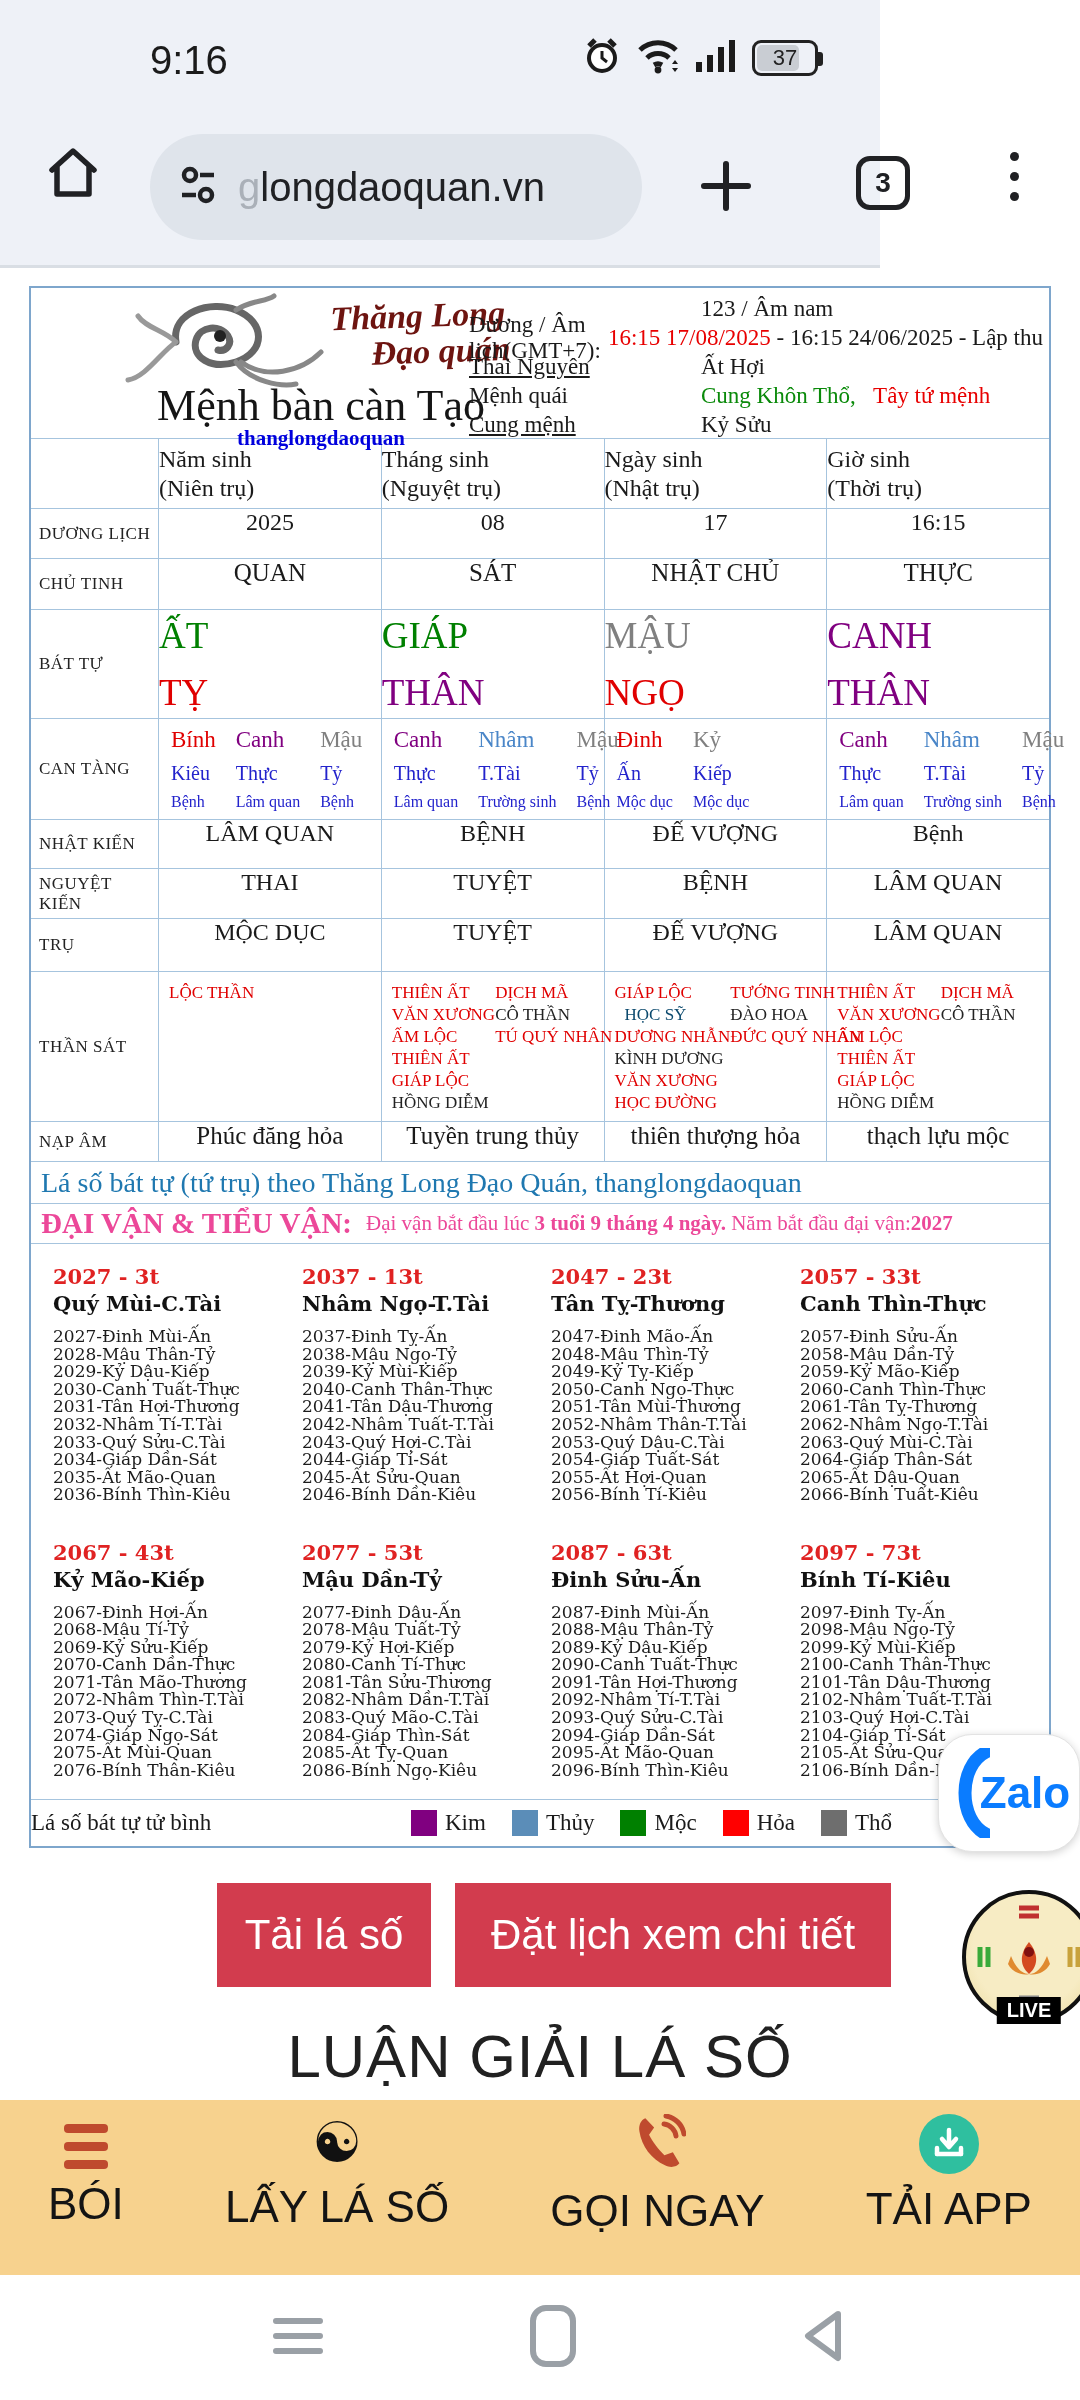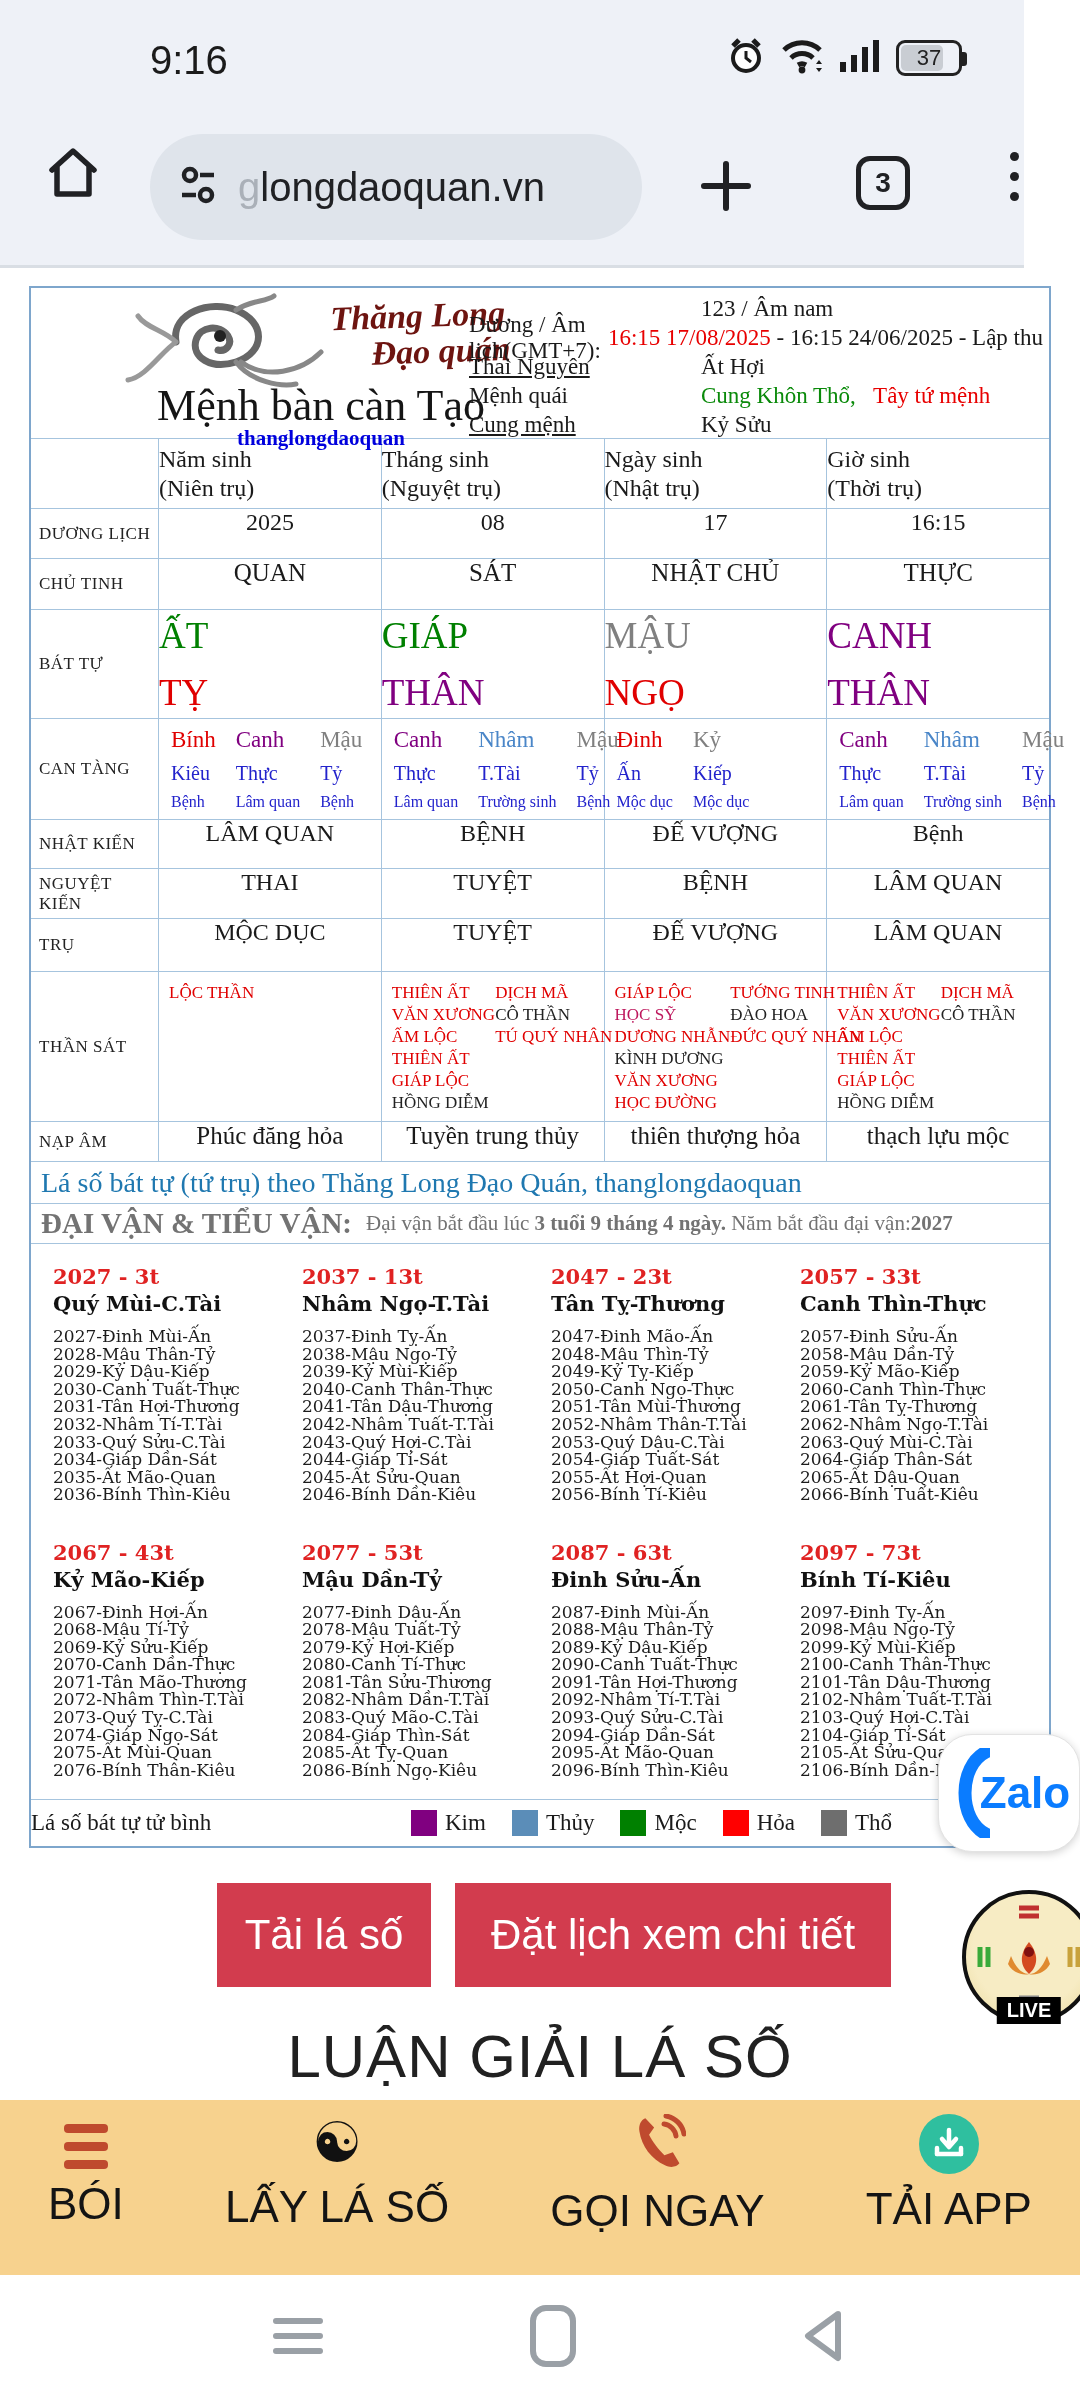"9:16" .chrome { width: 1024px -> 880px }
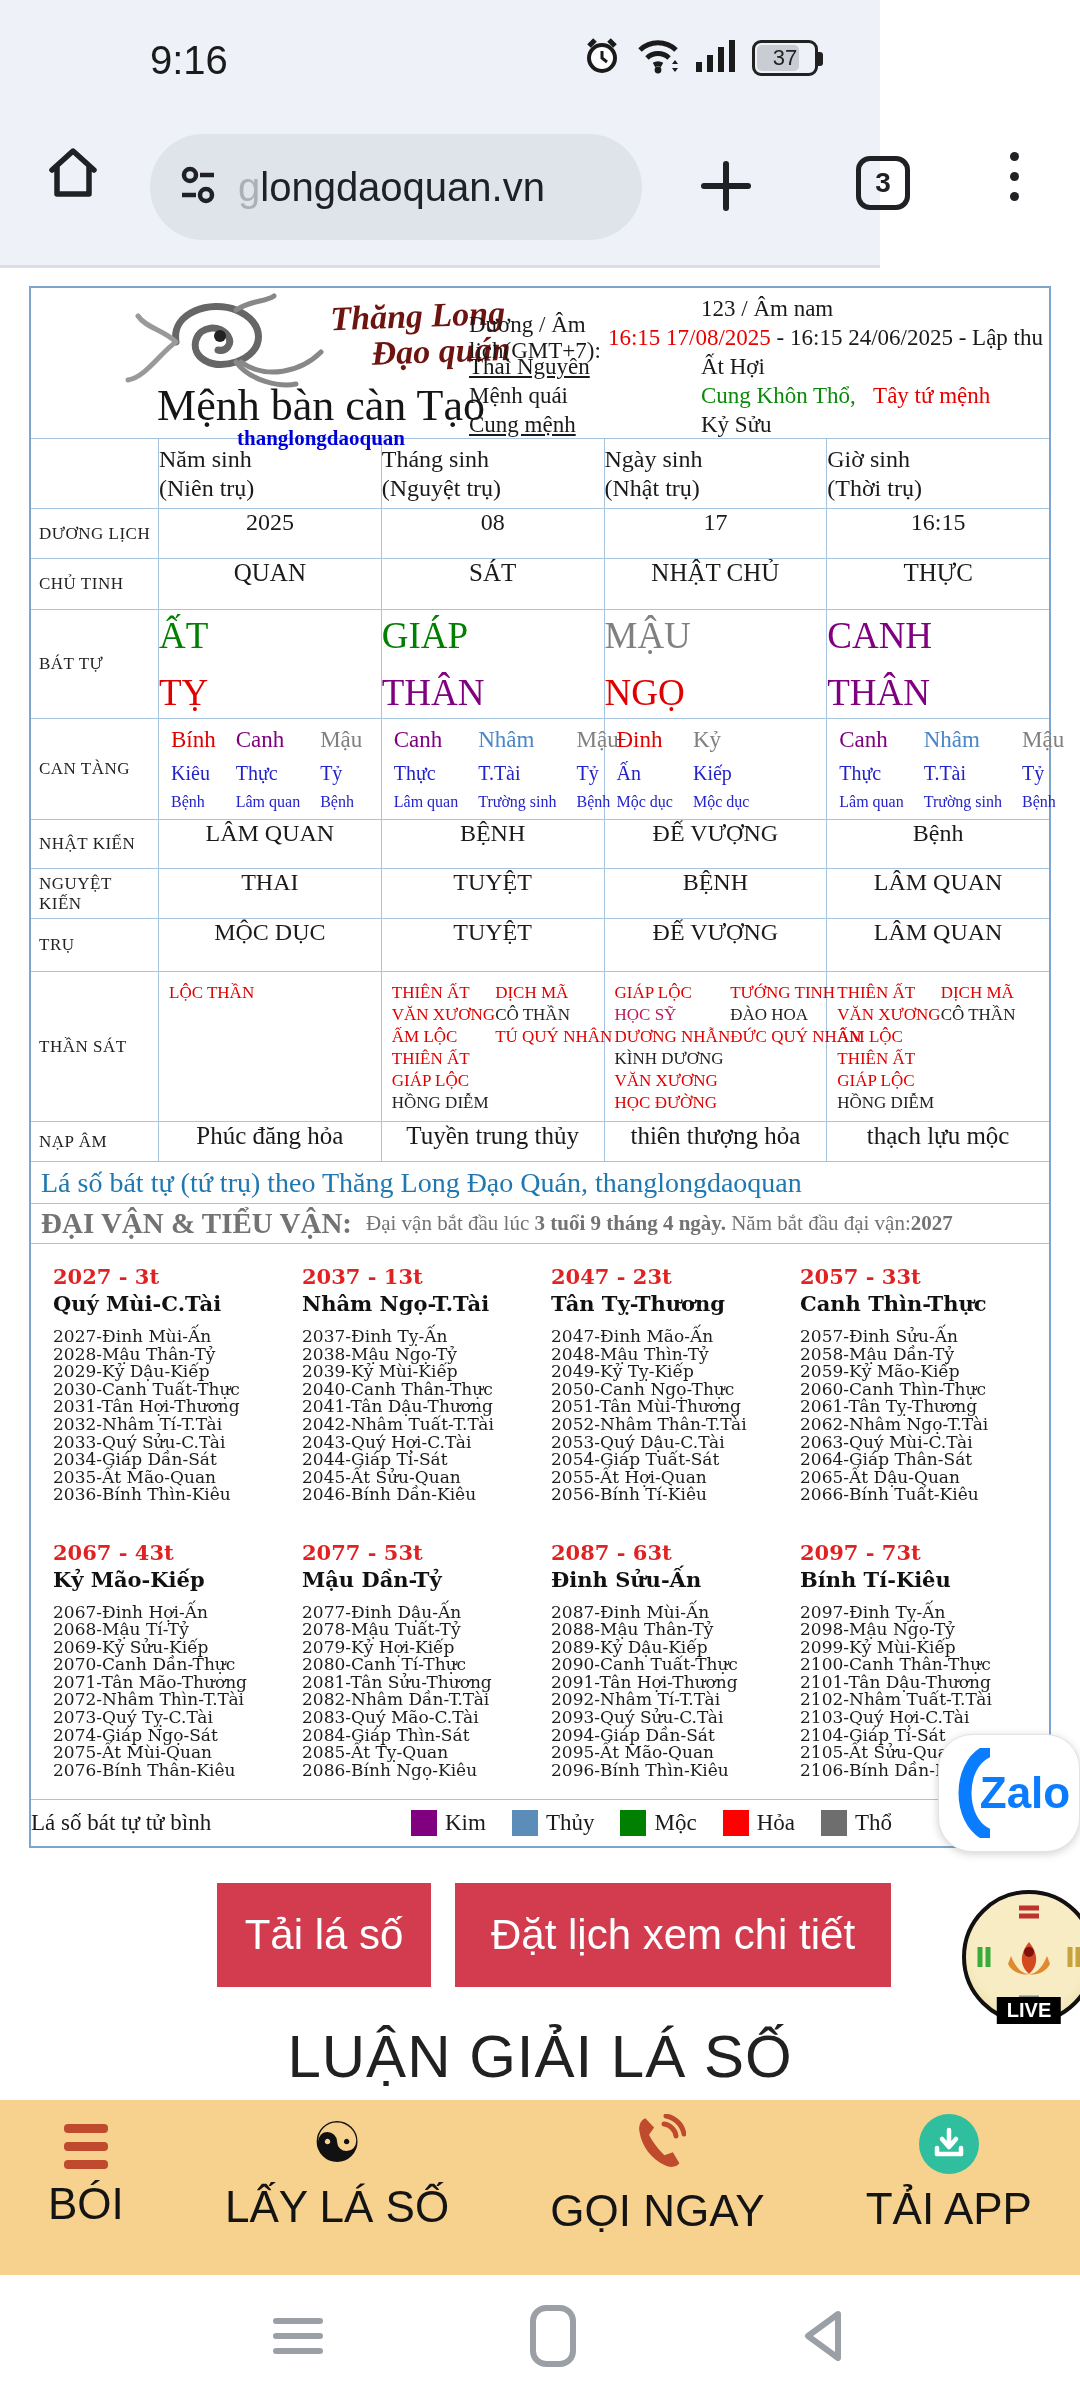"HỌC SỸ" div { color: #be185d -> #0c4a6e; margin-left: none -> 10px }
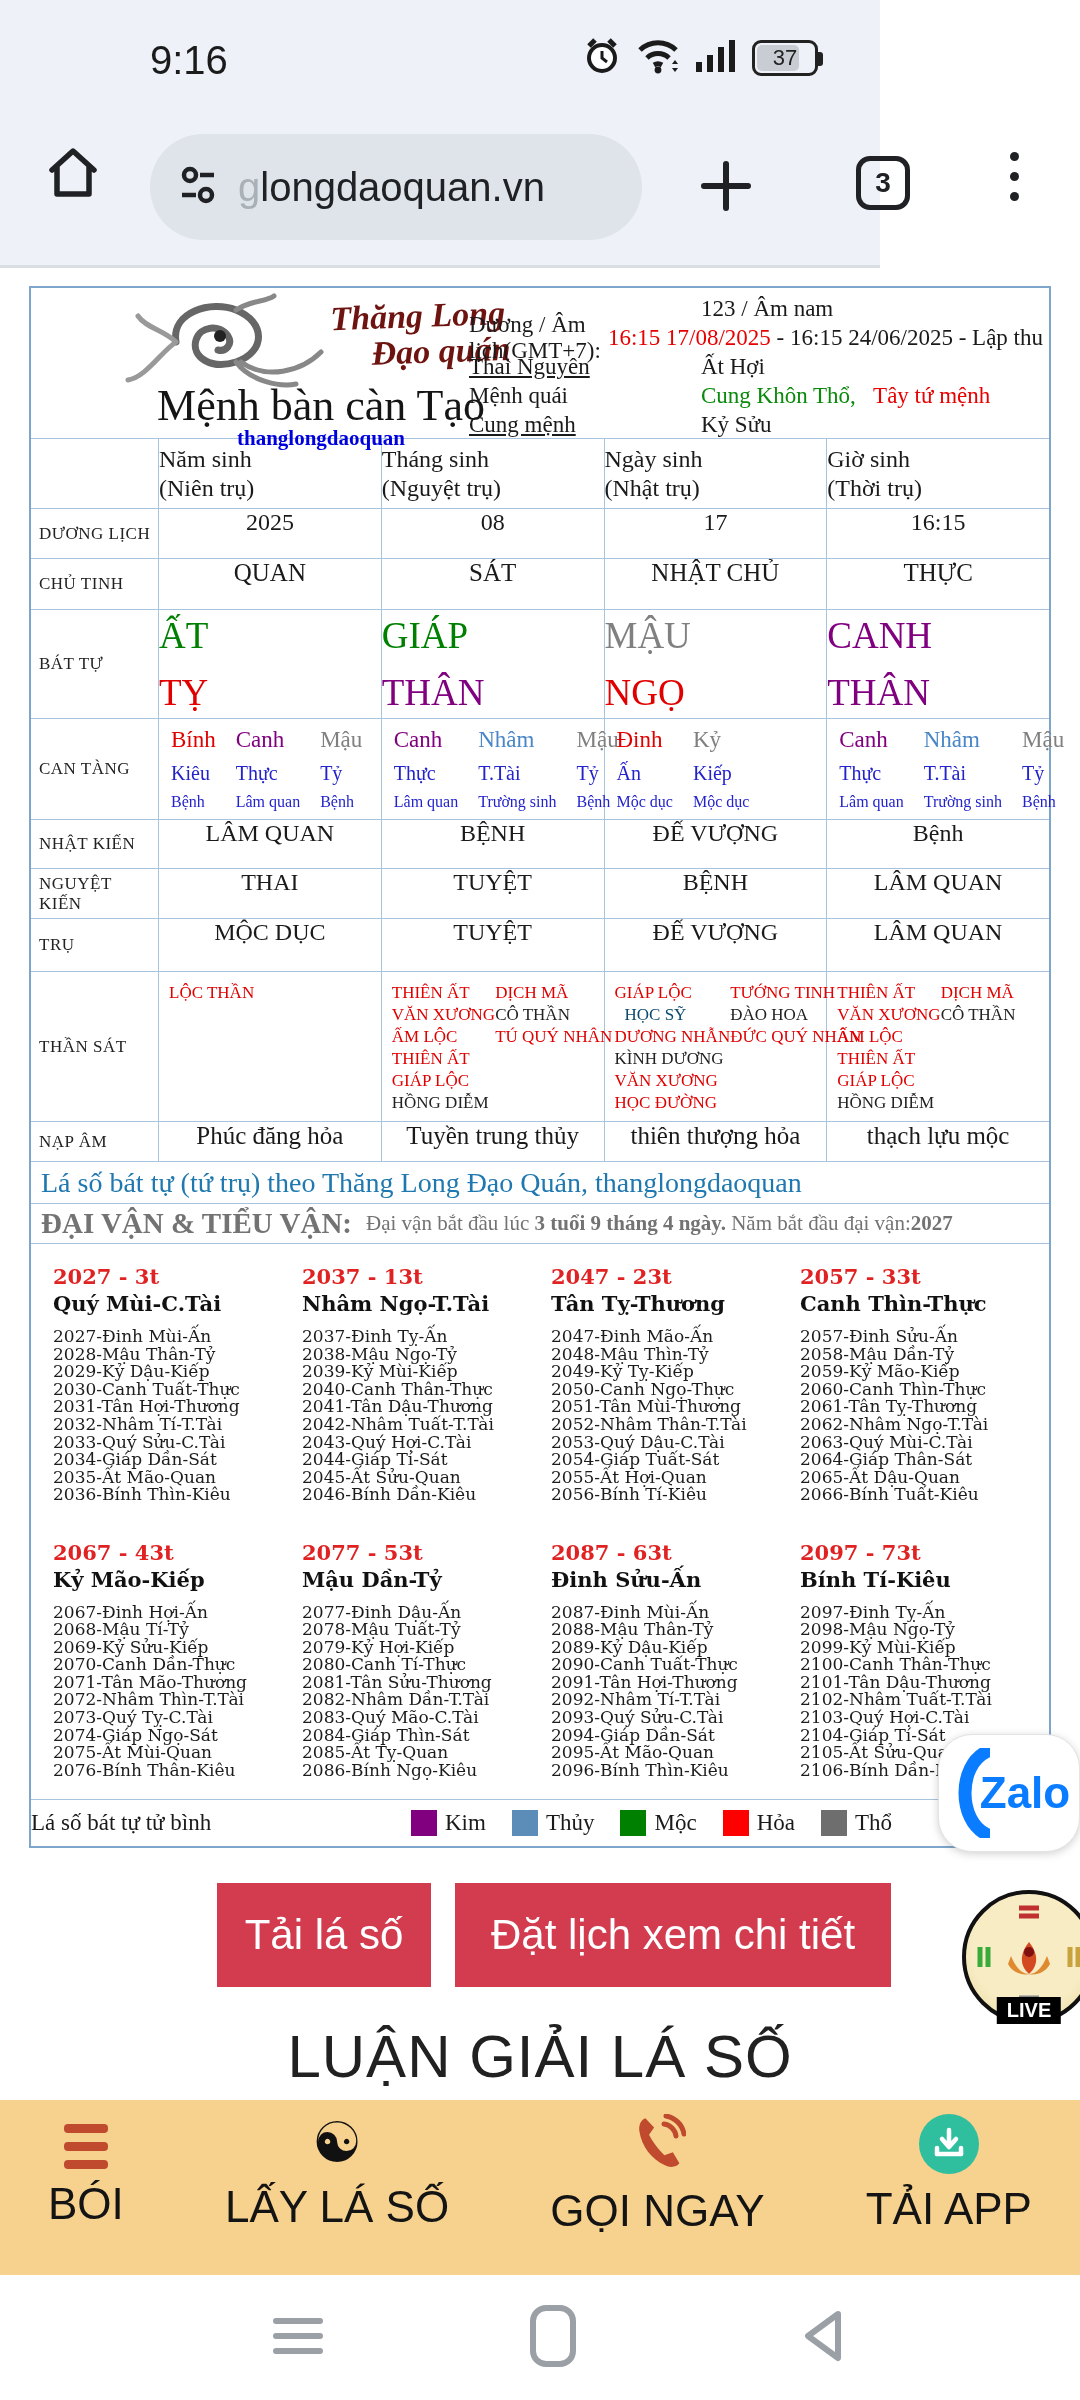"ĐẠI VẬN & TIỂU VẬN:" .dvhead { color: #737373 -> #ec4899 }
